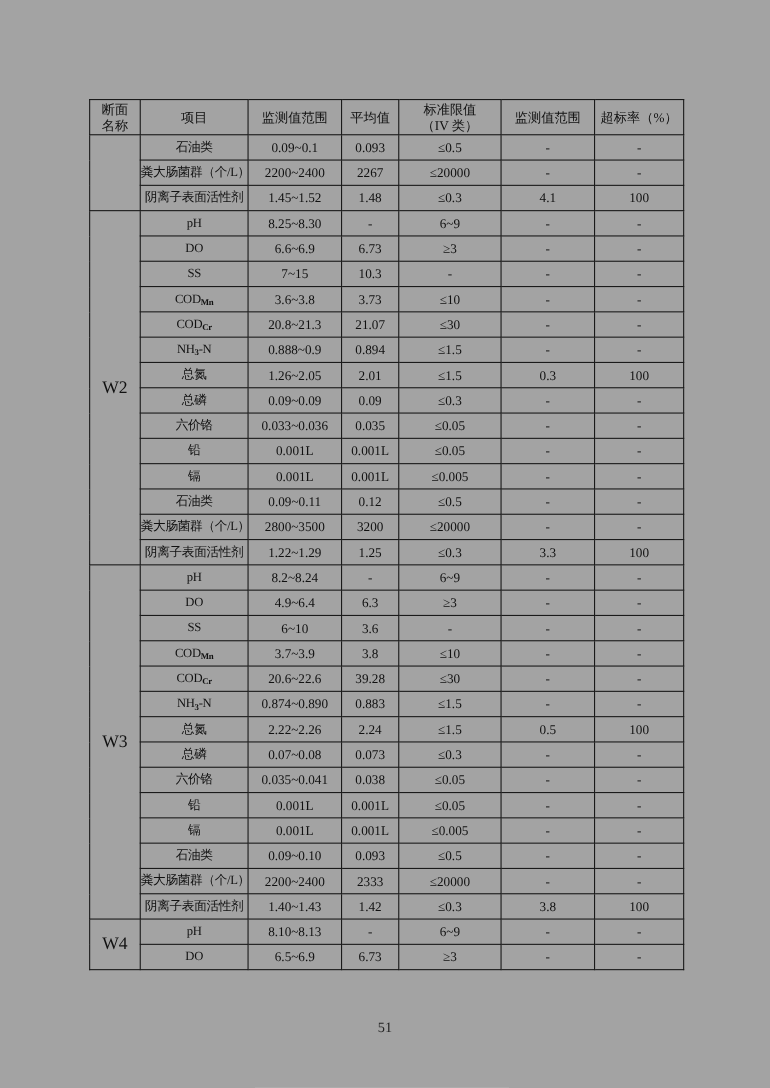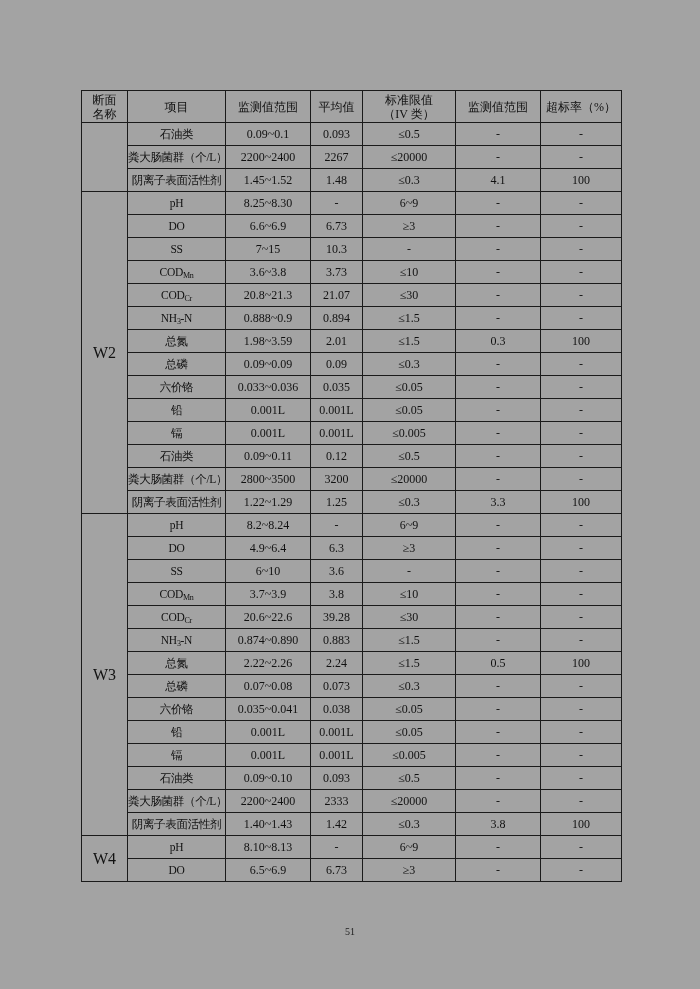"Mn" .monitor-table sub { font-weight: none -> bold }
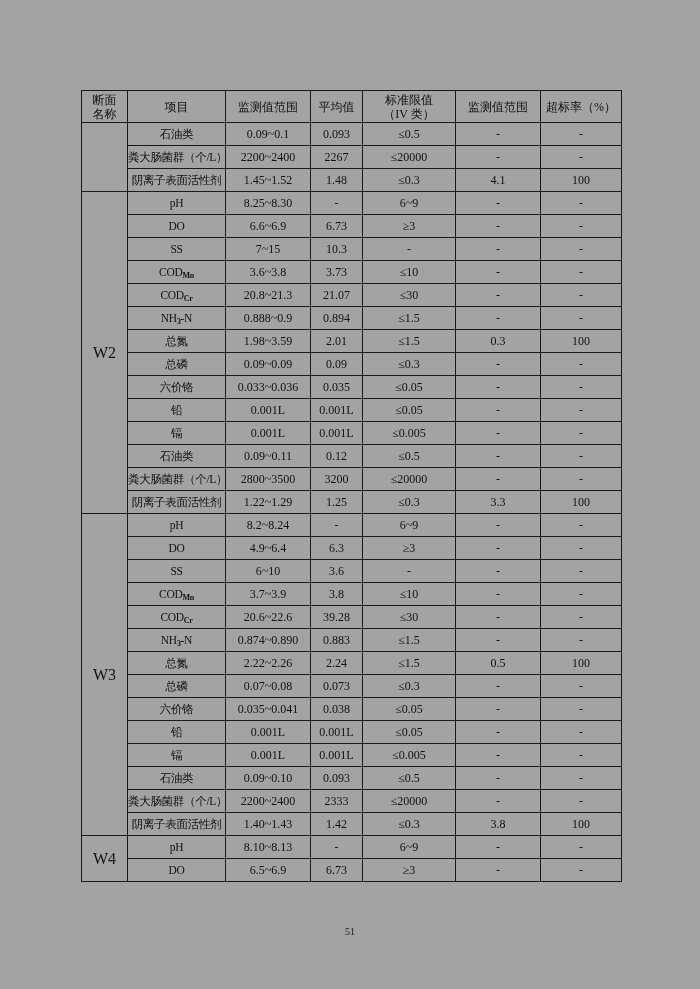"1.98~3.59" td.cell-range { text: 1.98~3.59 -> 1.26~2.05 }
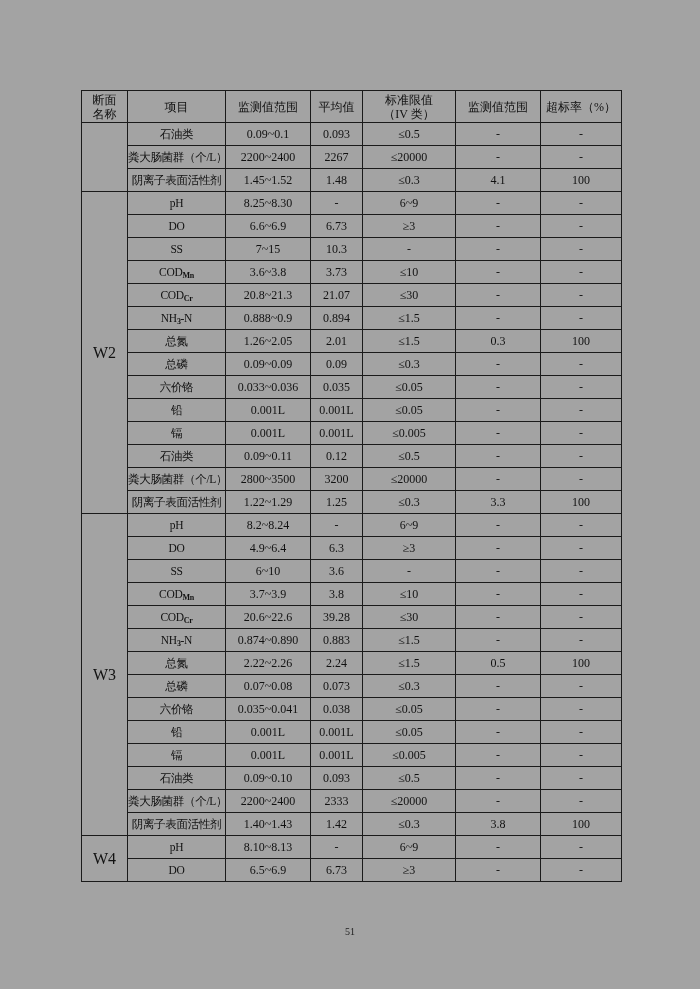"51" .page-number { font-size: 10px -> 13px }
